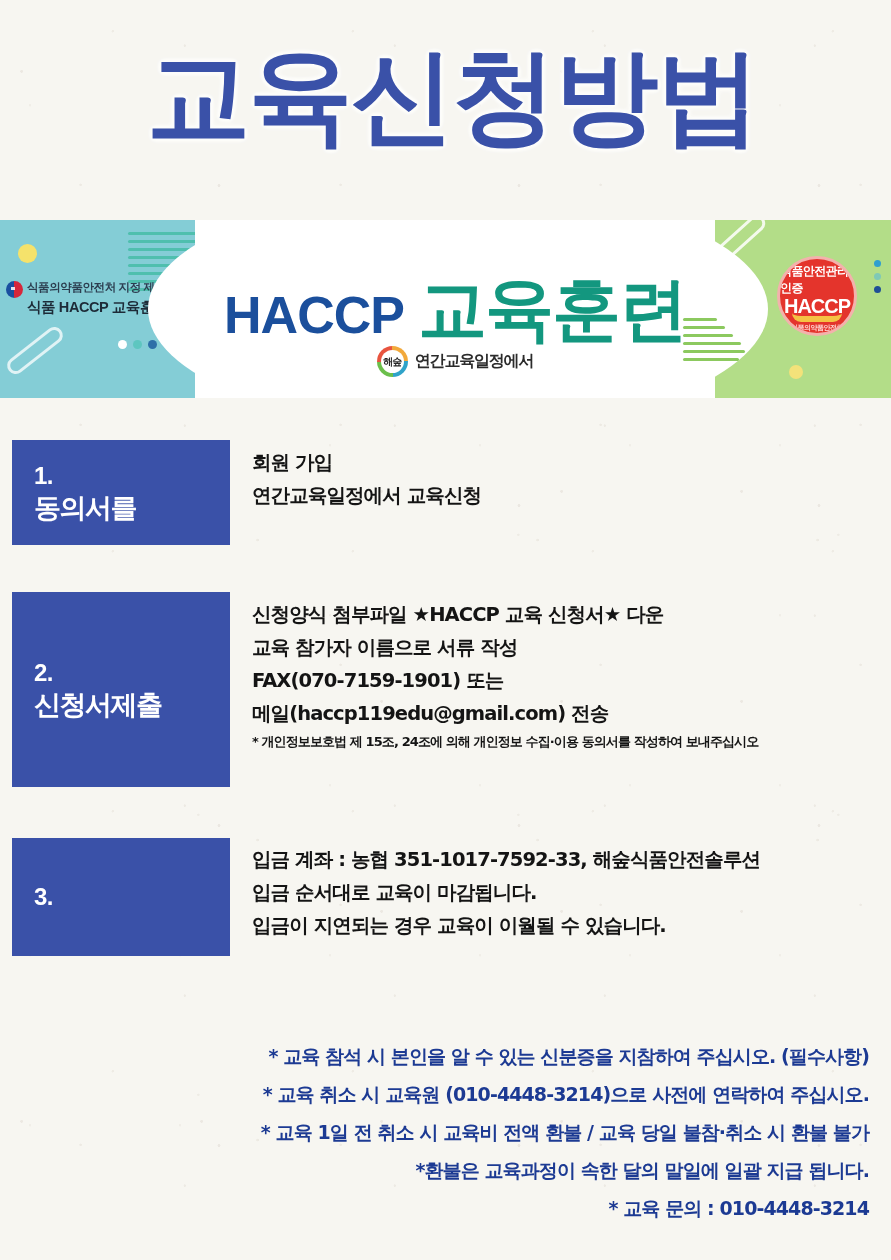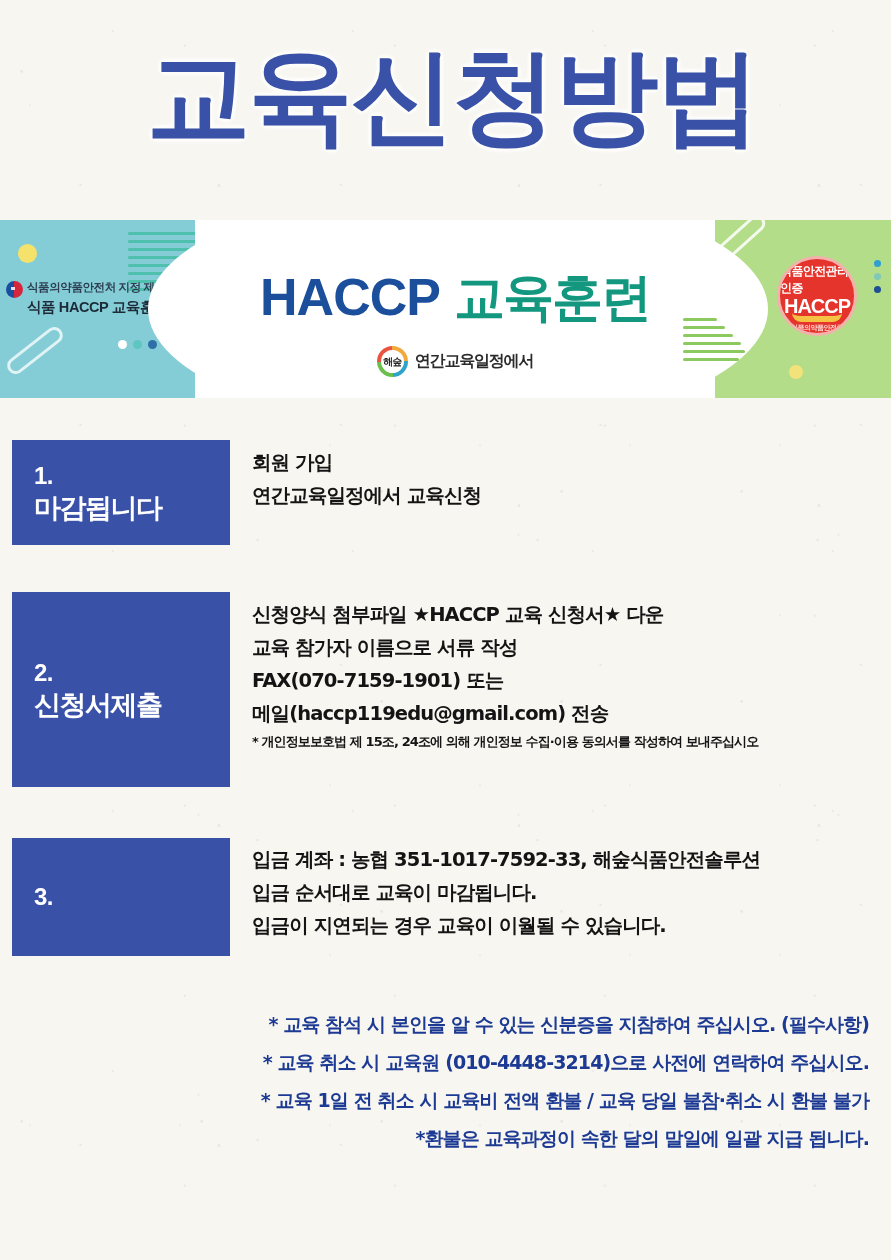"교육훈련" .bt-kr { font-size: 51px -> 69px }
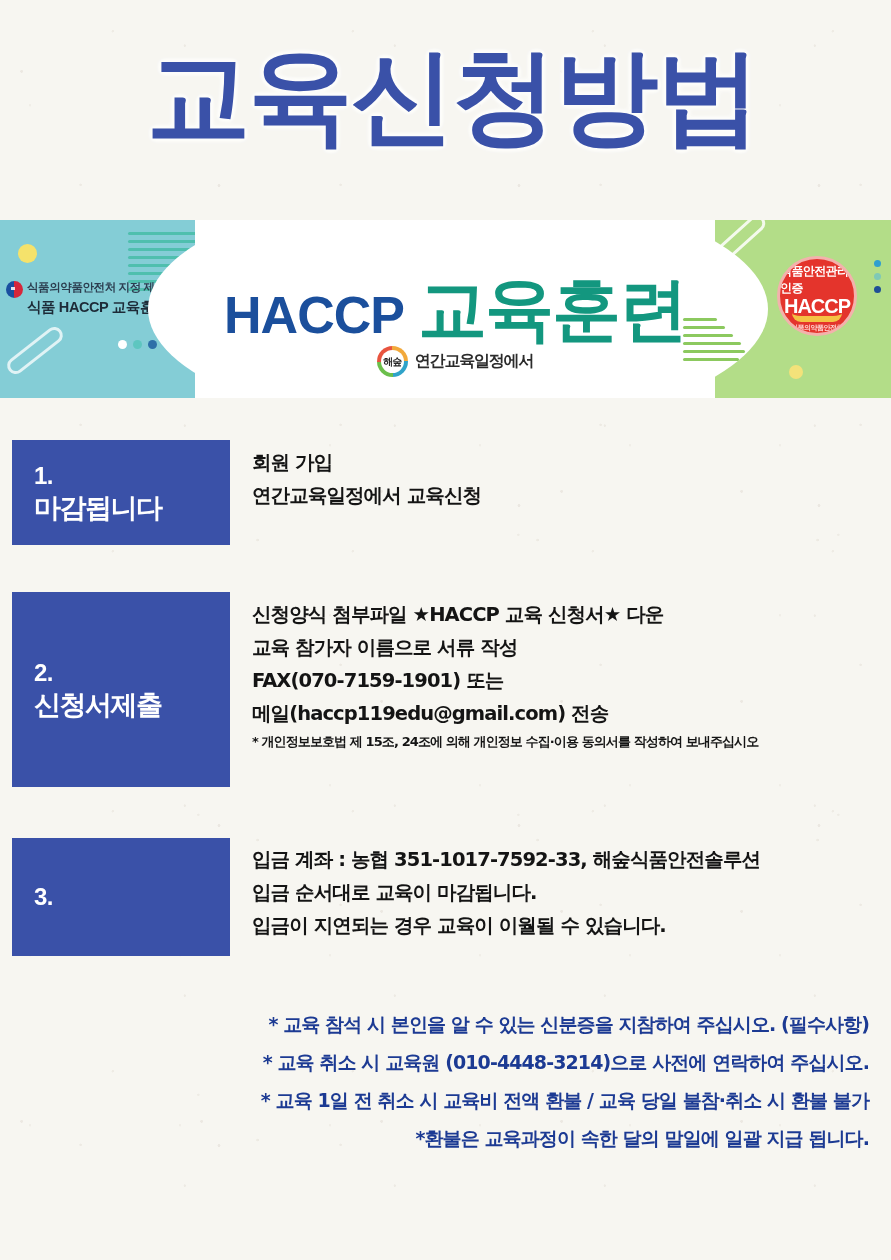"마감됩니다" div.step-name { text: 마감됩니다 -> 동의서를 }
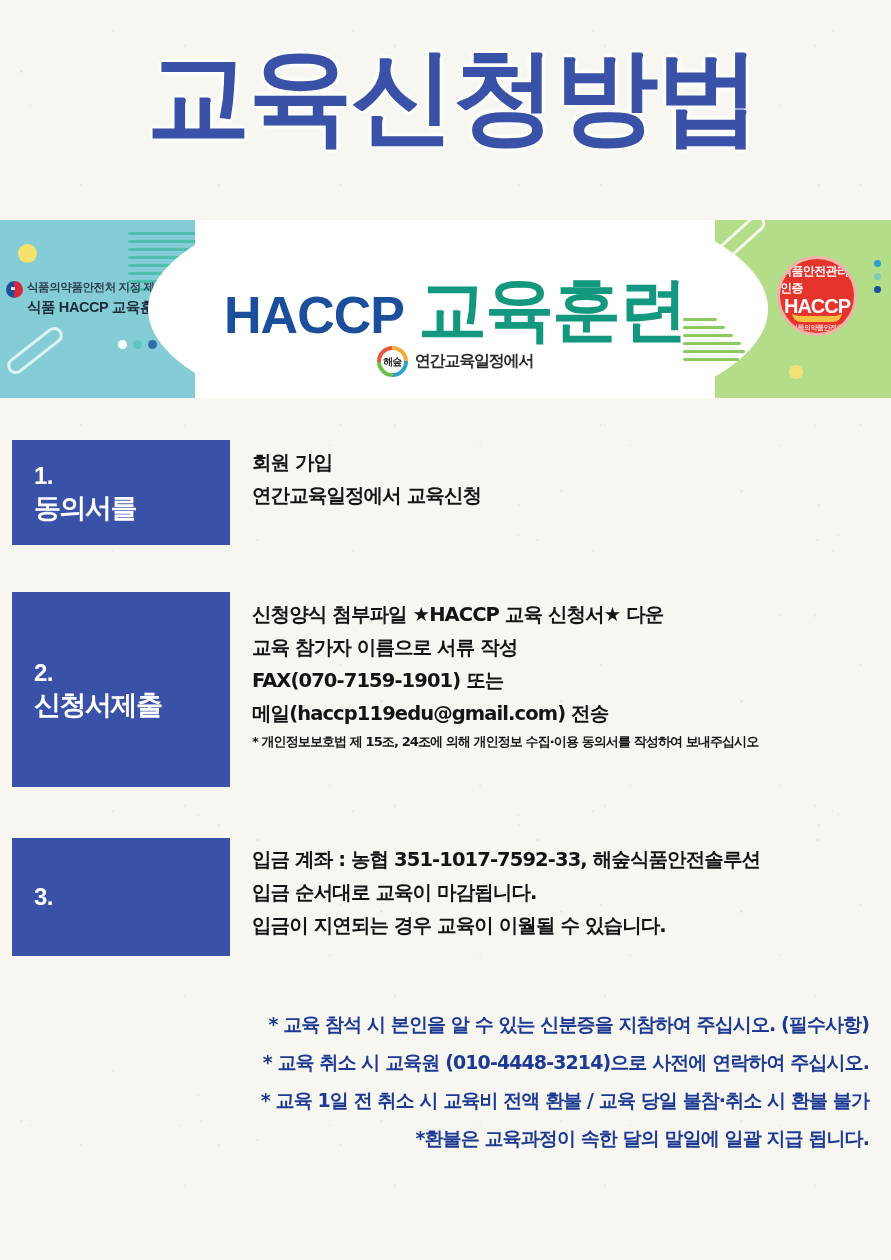"* 교육 참석 시 본인을" .footer { top: 1005px -> 1037px }
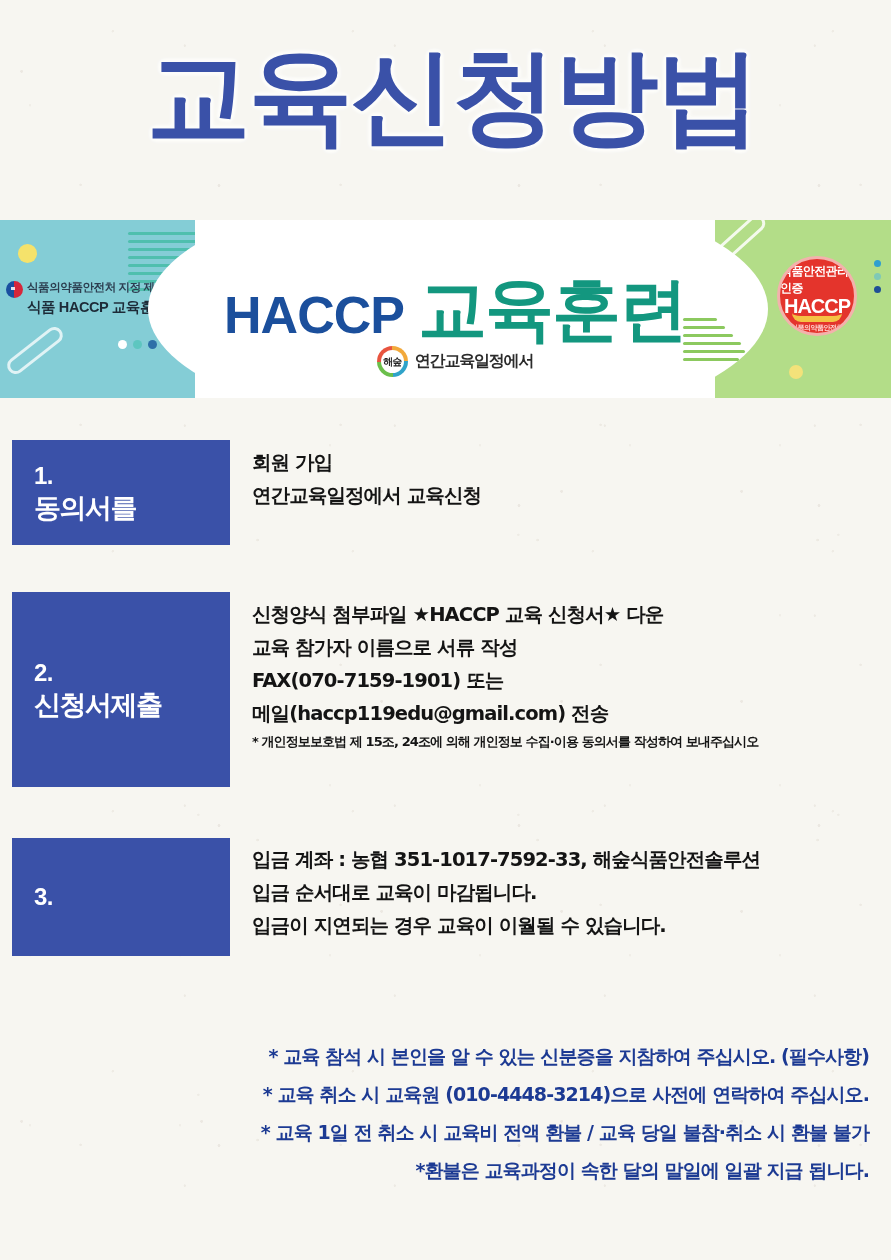"* 교육 문의 : 010-4448-3214" div.fl { html: none -> <div>* 교육 문의 : 010-4448-3214</div> }
